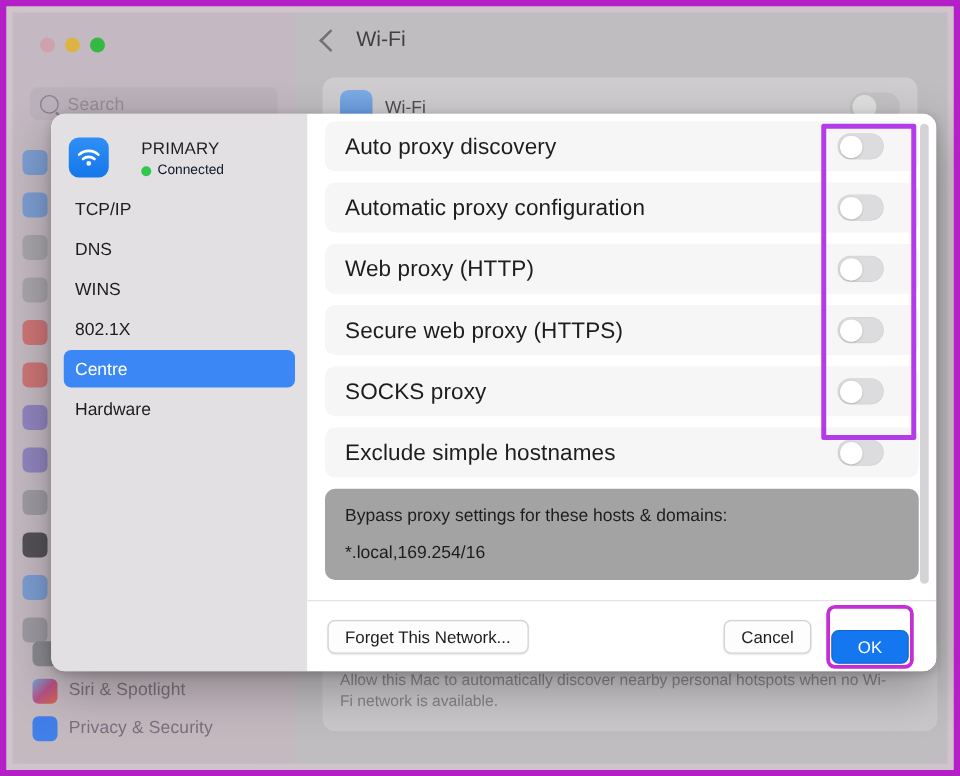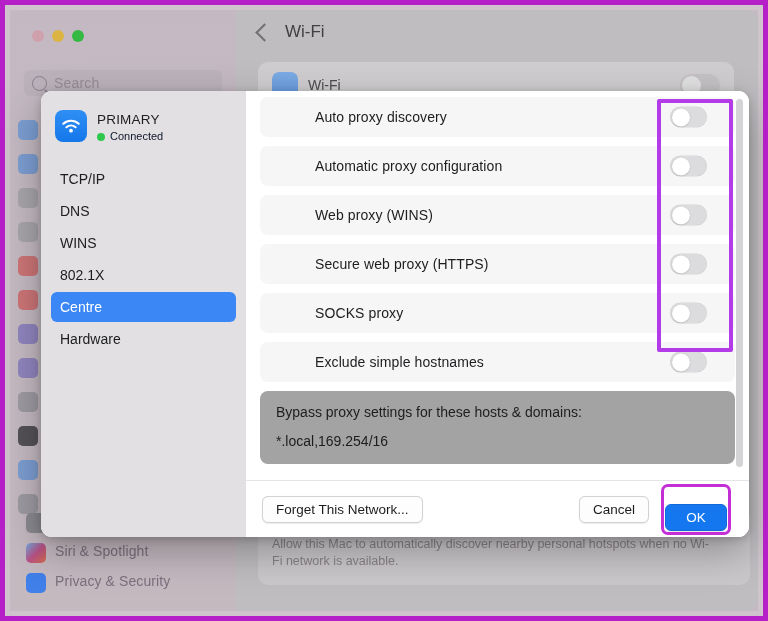"PRIMARY" .net-head { gap: 10px -> 26px; margin-bottom: 20px -> 8px }
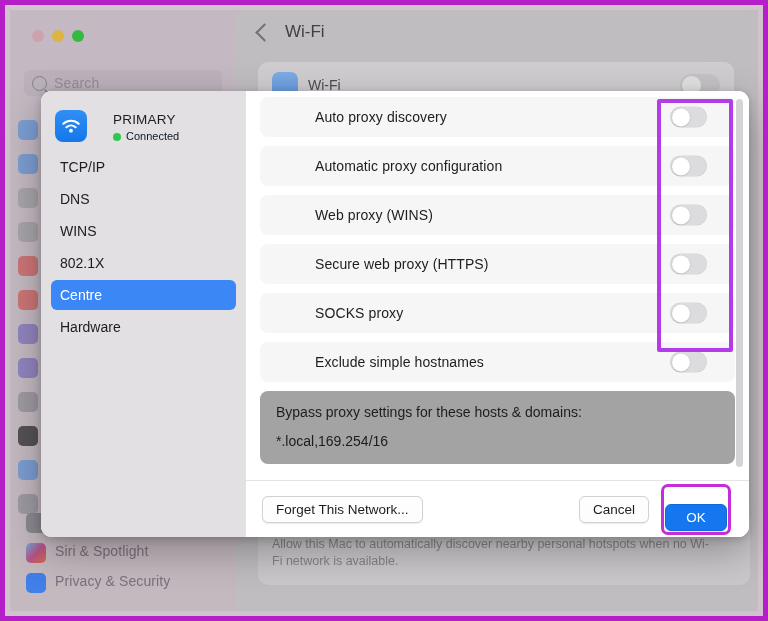"Auto proxy discovery" .prow .plabel { font-size: 14px -> 18px; margin-left: 39px -> none }
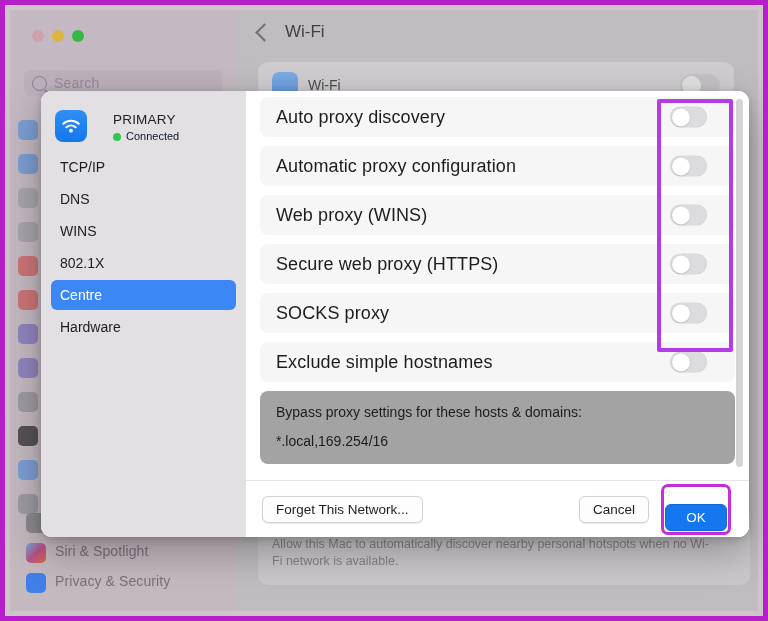"Web proxy (WINS)" span.plabel { text: WINS -> HTTP }
